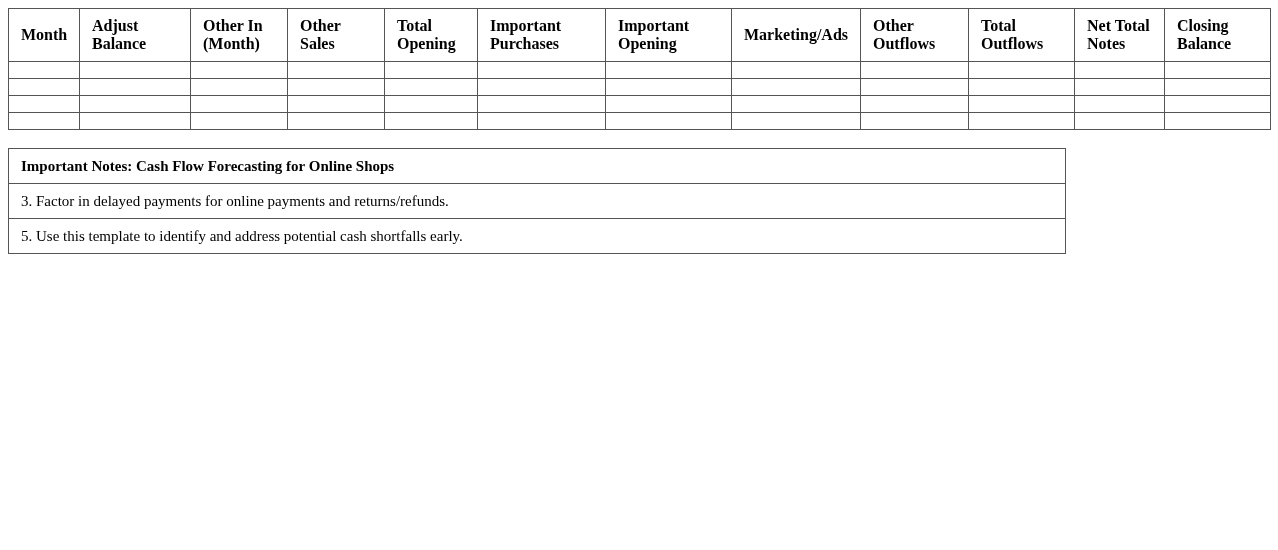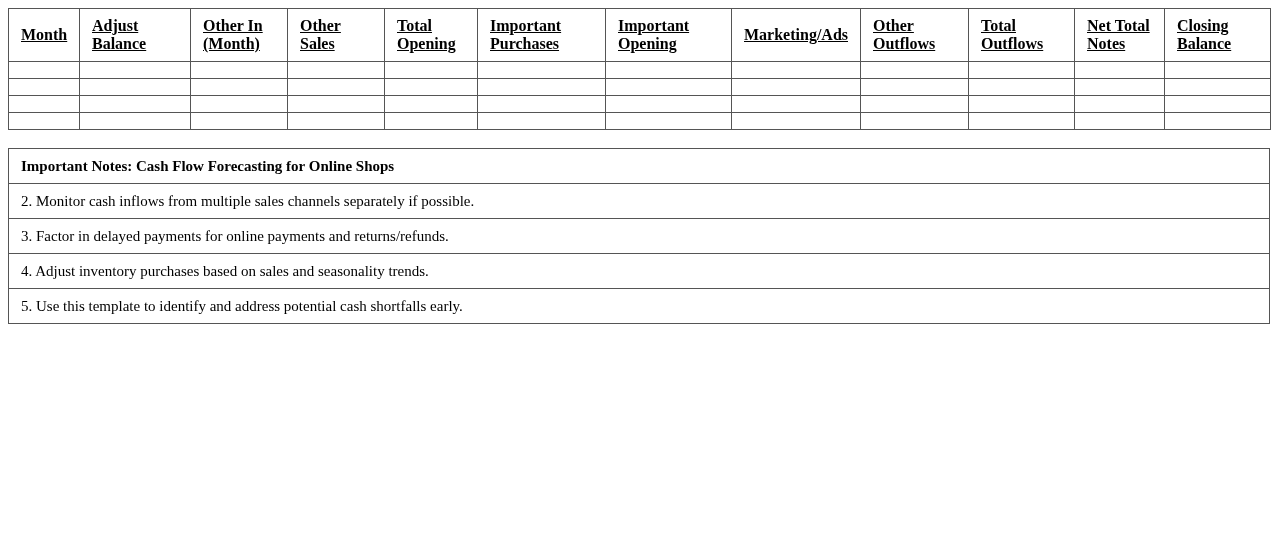"Month" .cashflow { text-decoration: underline -> none }
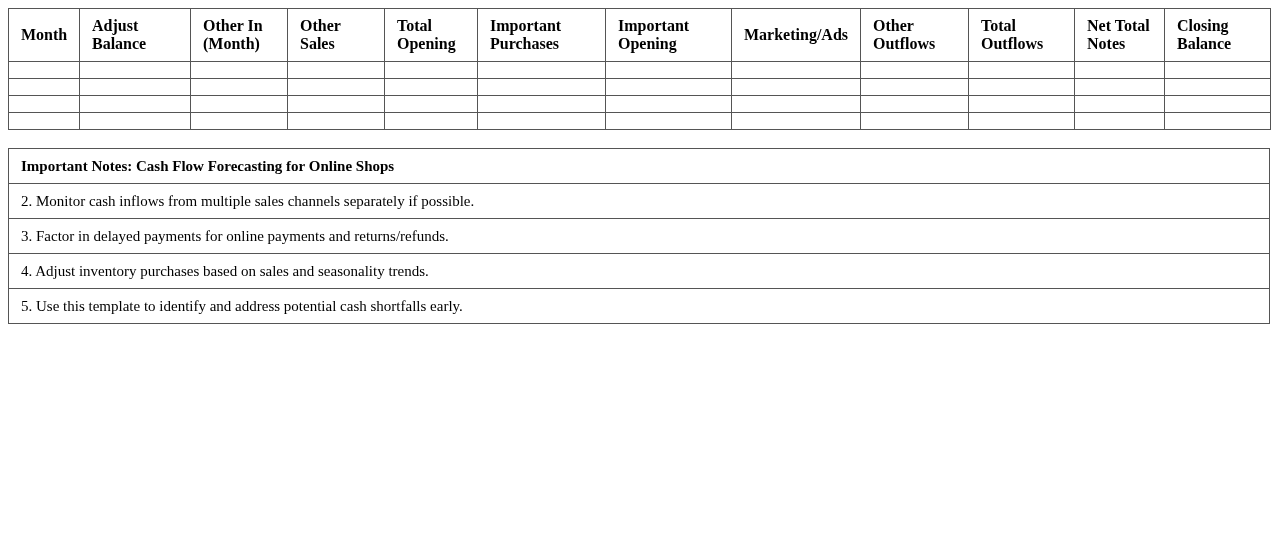"Important Notes: Cash Flow Forecasting" .notes { width: 1262px -> 1058px }
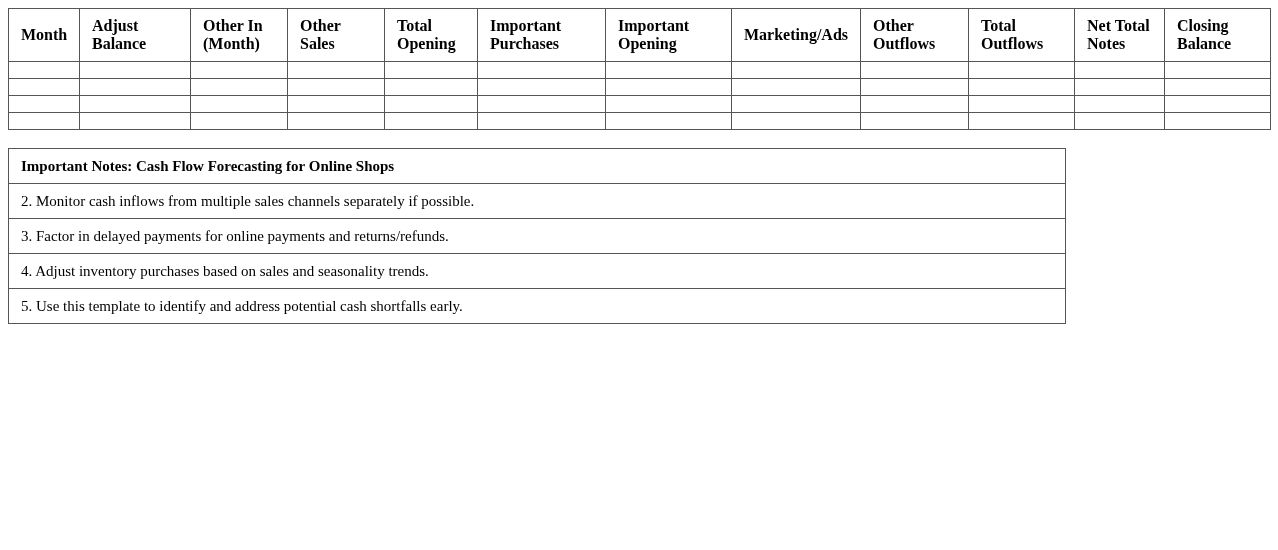"2. Monitor cash inflows from" tr { html: <tr> <td>2. Monitor cash inflows from multiple sales channels separately if possible.</td> </tr> -> none }
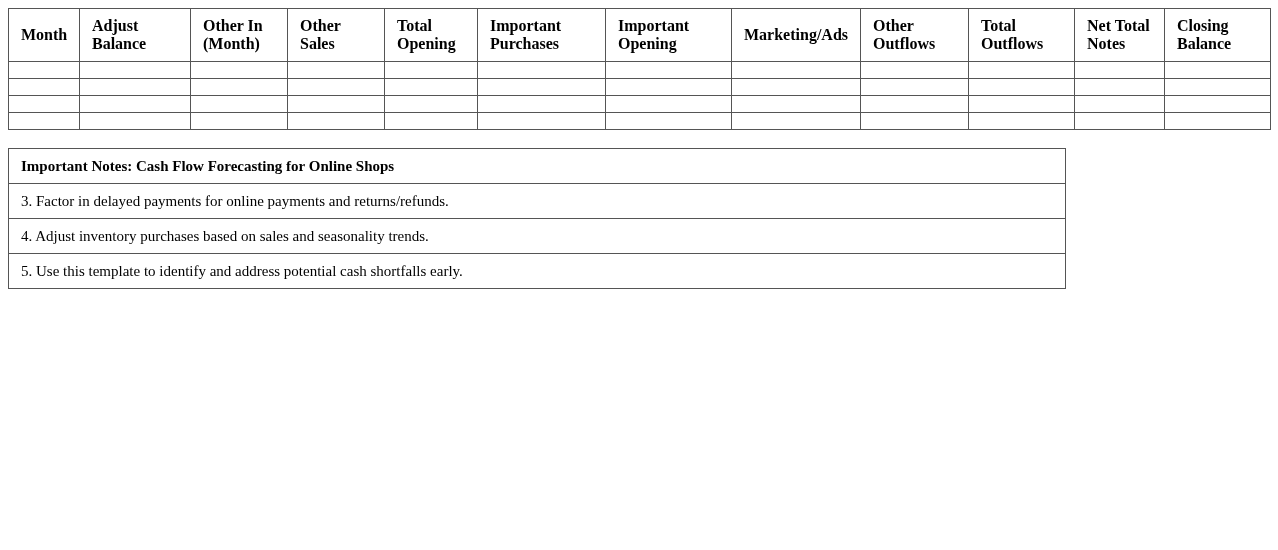"4. Adjust inventory purchases based" tr { html: <tr> <td>4. Adjust inventory purchases based on sales and seasonality trends.</td> </tr> -> none }
